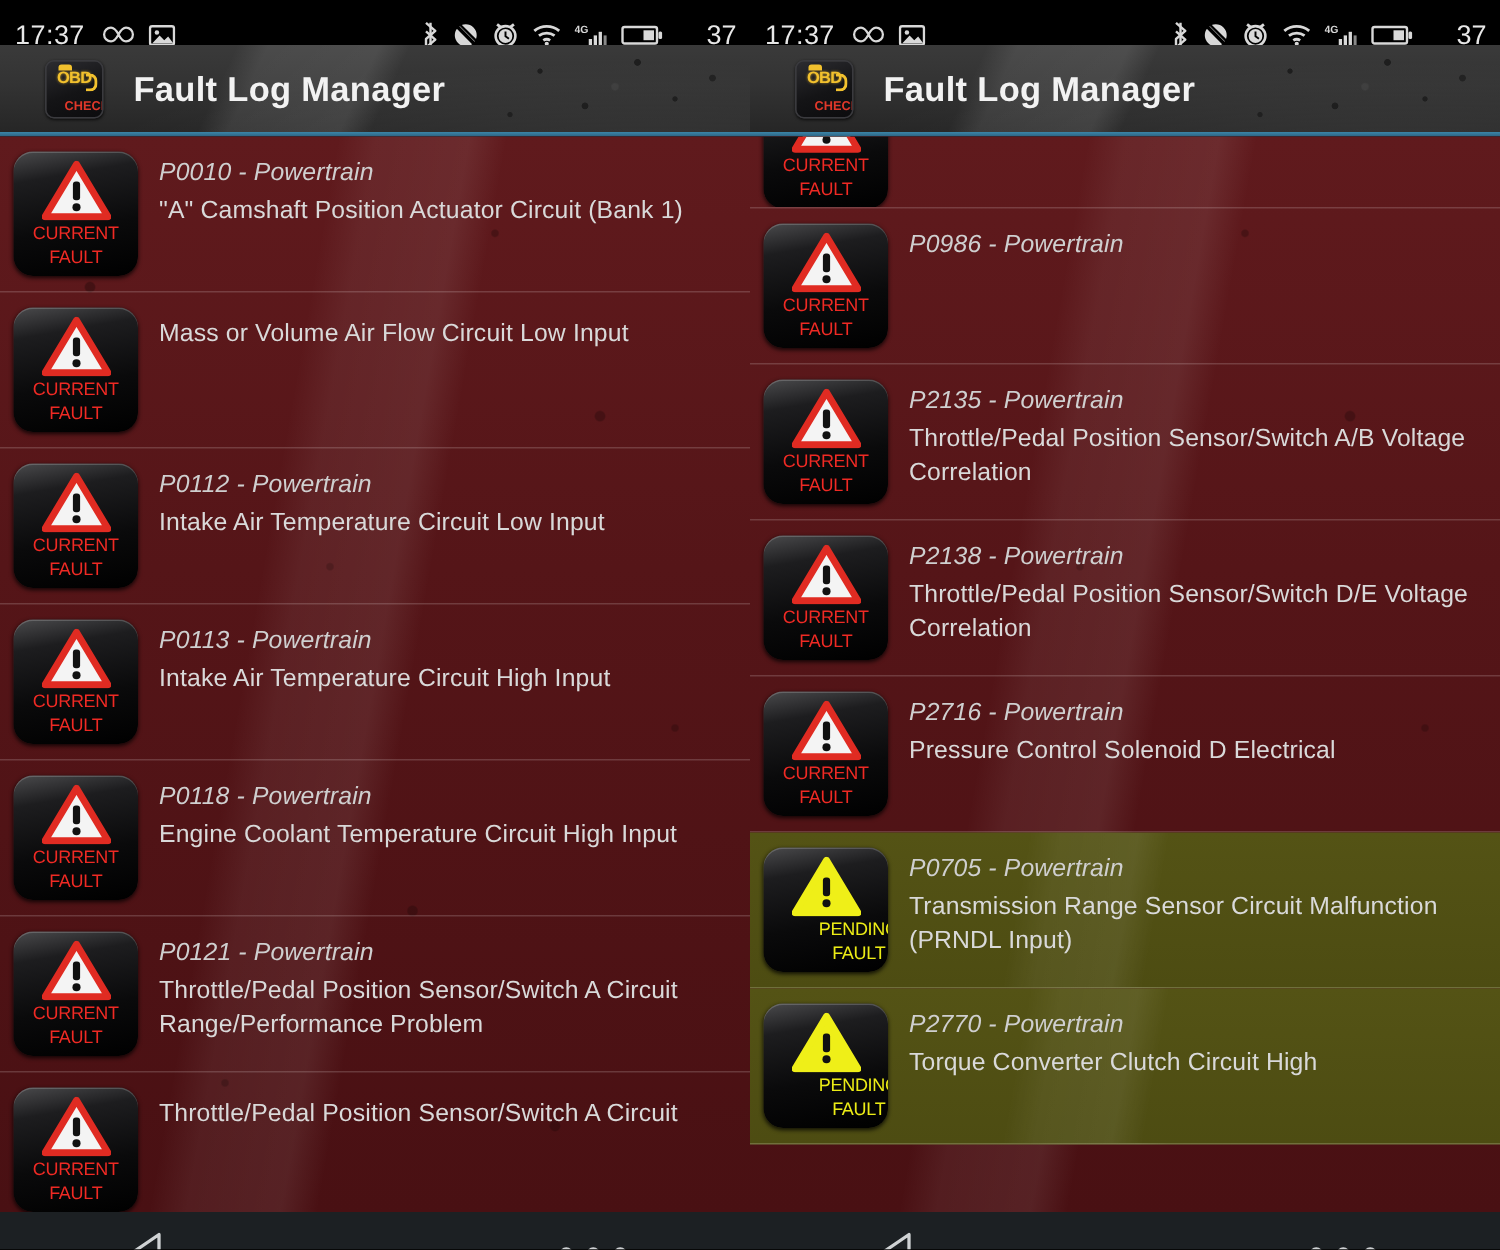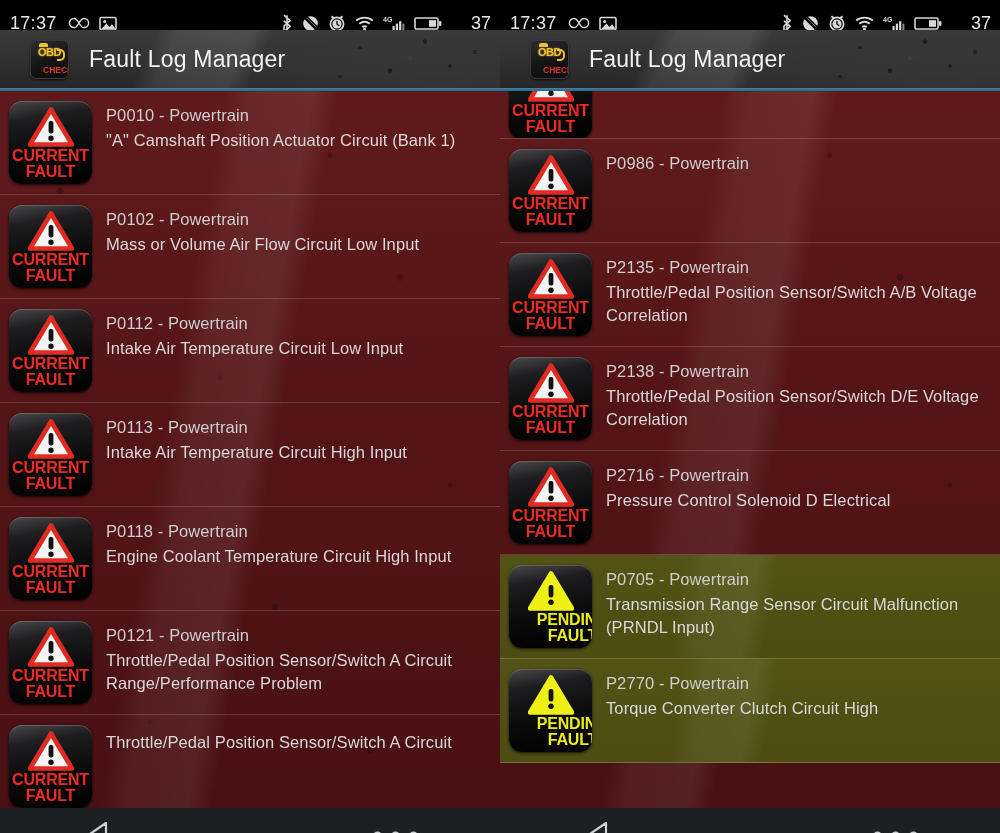"Fault Log Manager" .ab-title { font-weight: 400 -> 700 }
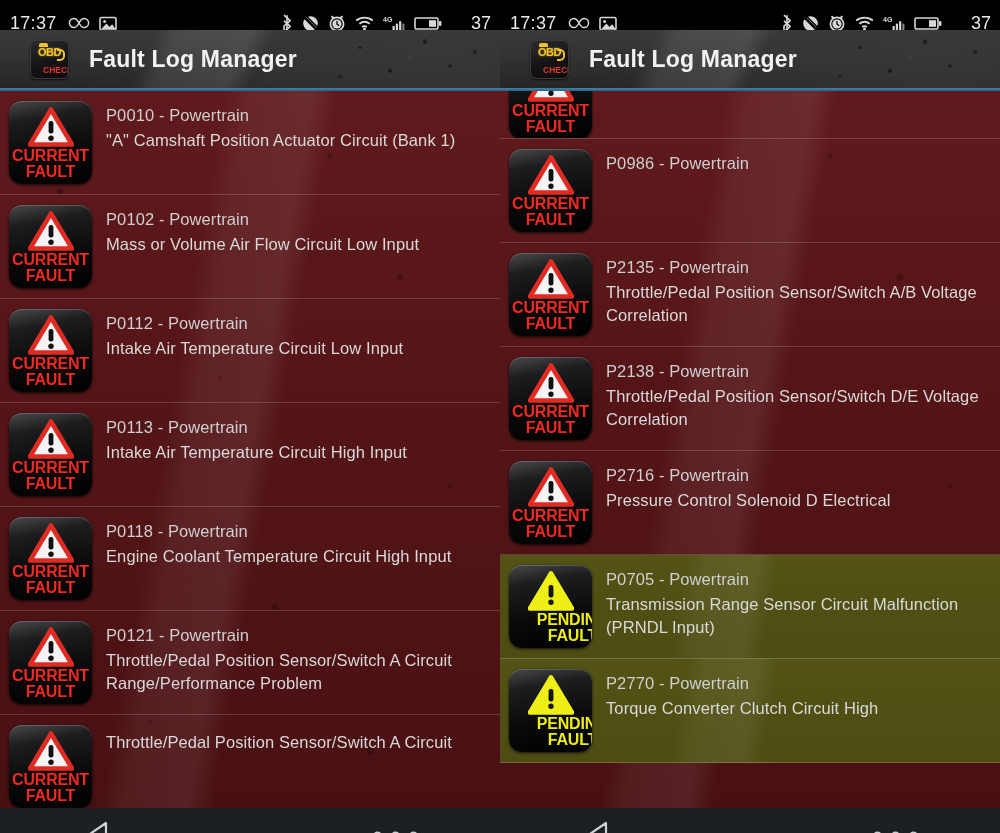"P0010 - Powertrain" .code { font-style: none -> italic }
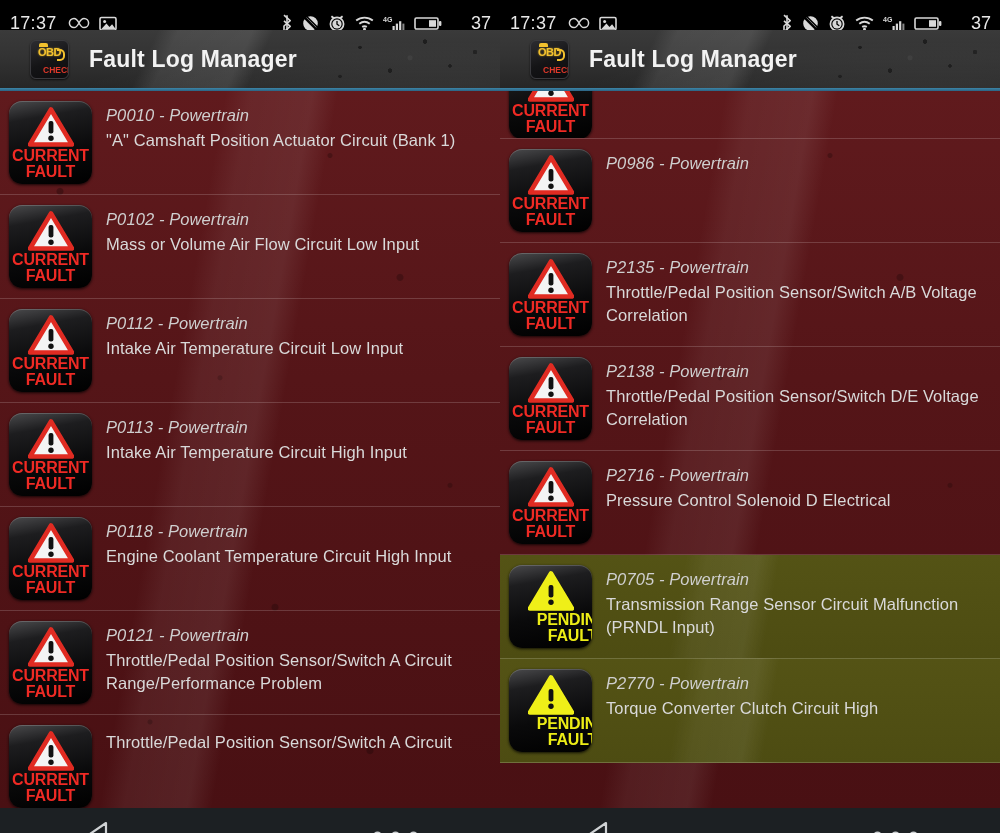"CURRENT" .badge .lbl { font-size: 16px -> 12px; font-weight: bold -> normal }
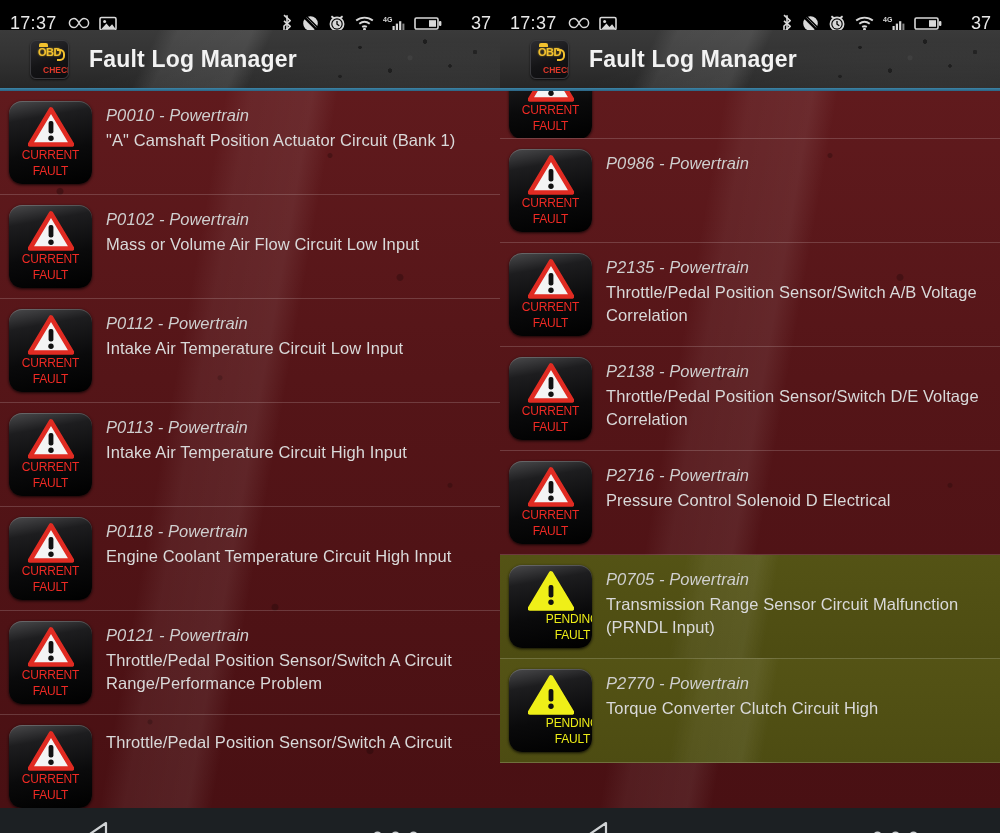"P0102 - Powertrain" div.code { html: <div>P0102 - Powertrain</div> -> none }
